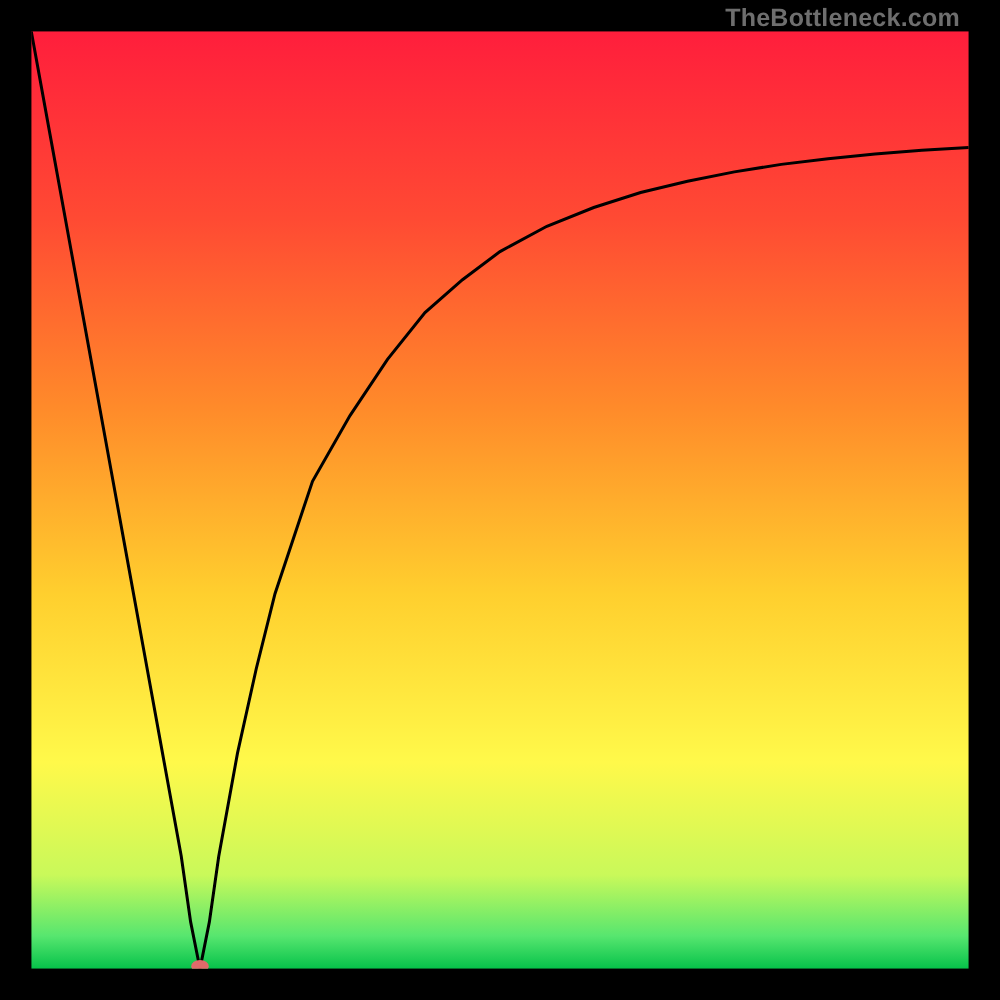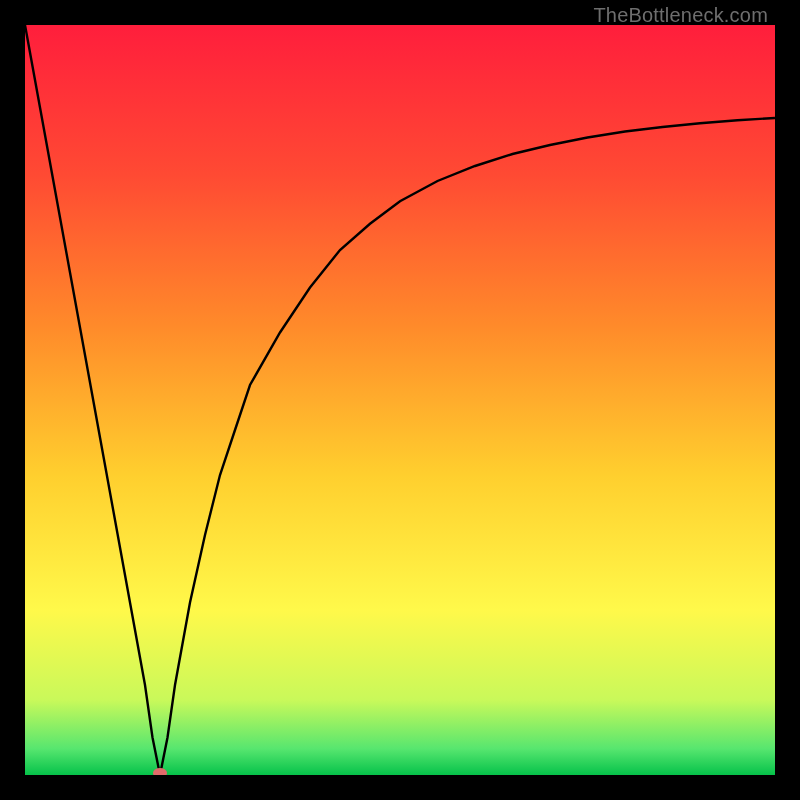"TheBottleneck.com" .watermark { font-weight: 400 -> 700 }
